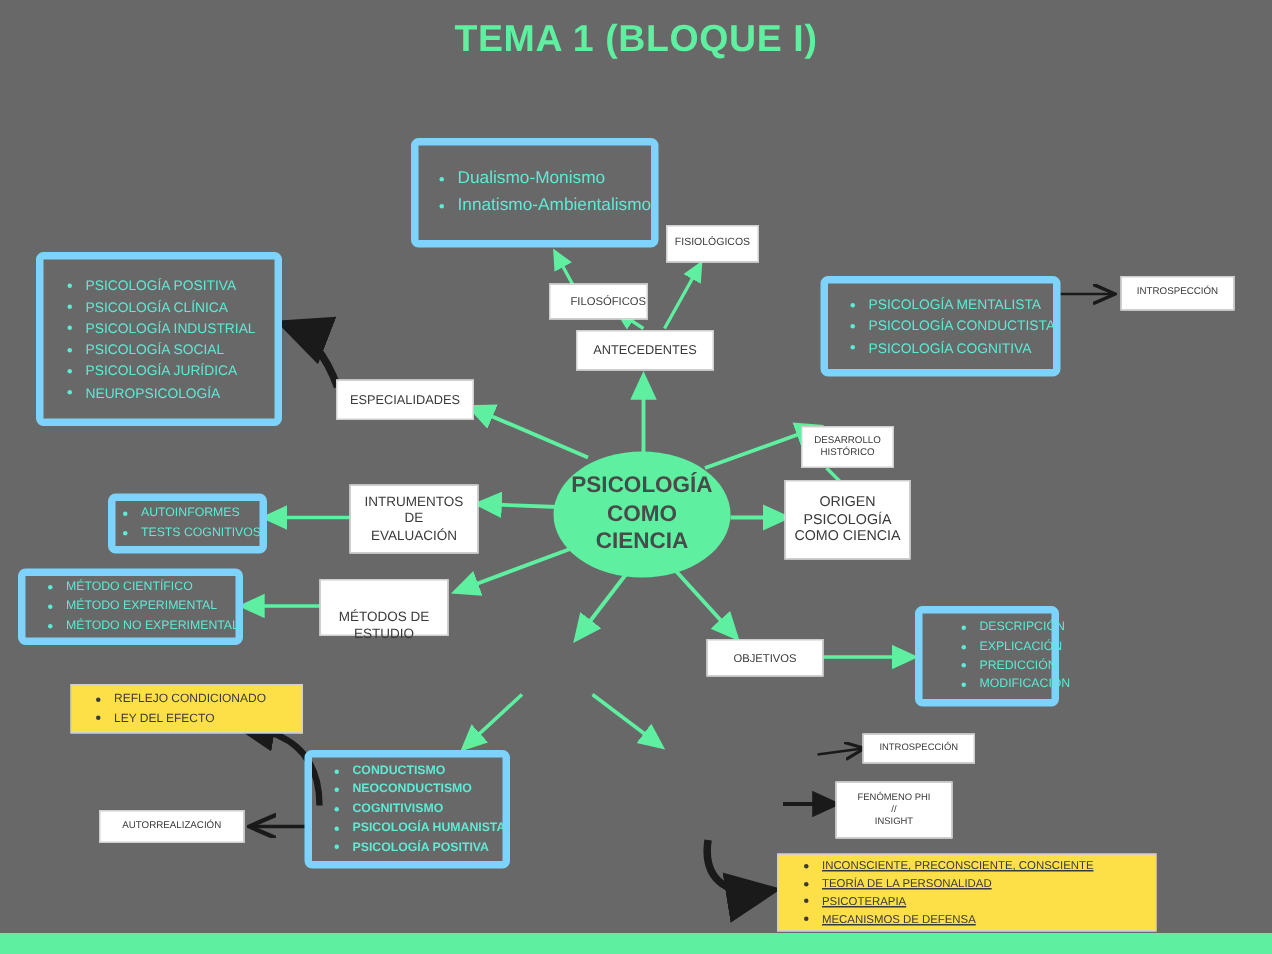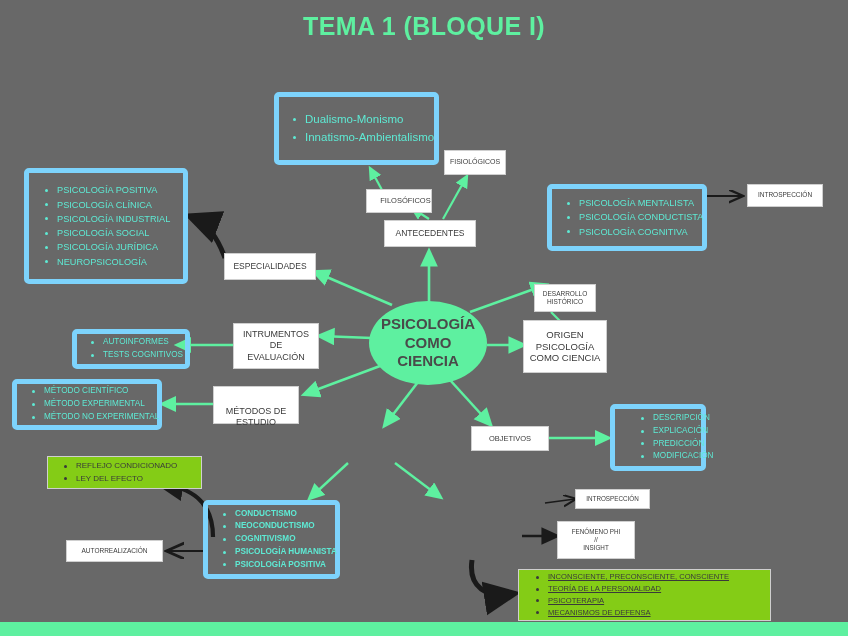"AUTOINFORMES" div.node { align-items: none -> center; width: 118px -> 106px }
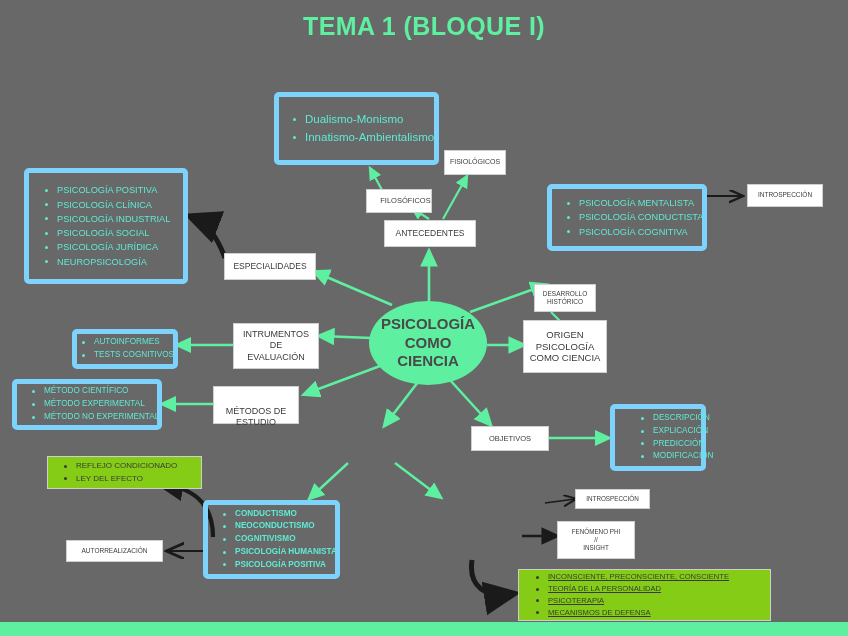"REFLEJO CONDICIONADO" .node.whitelist { background: #84cc16 -> #fde047 }
